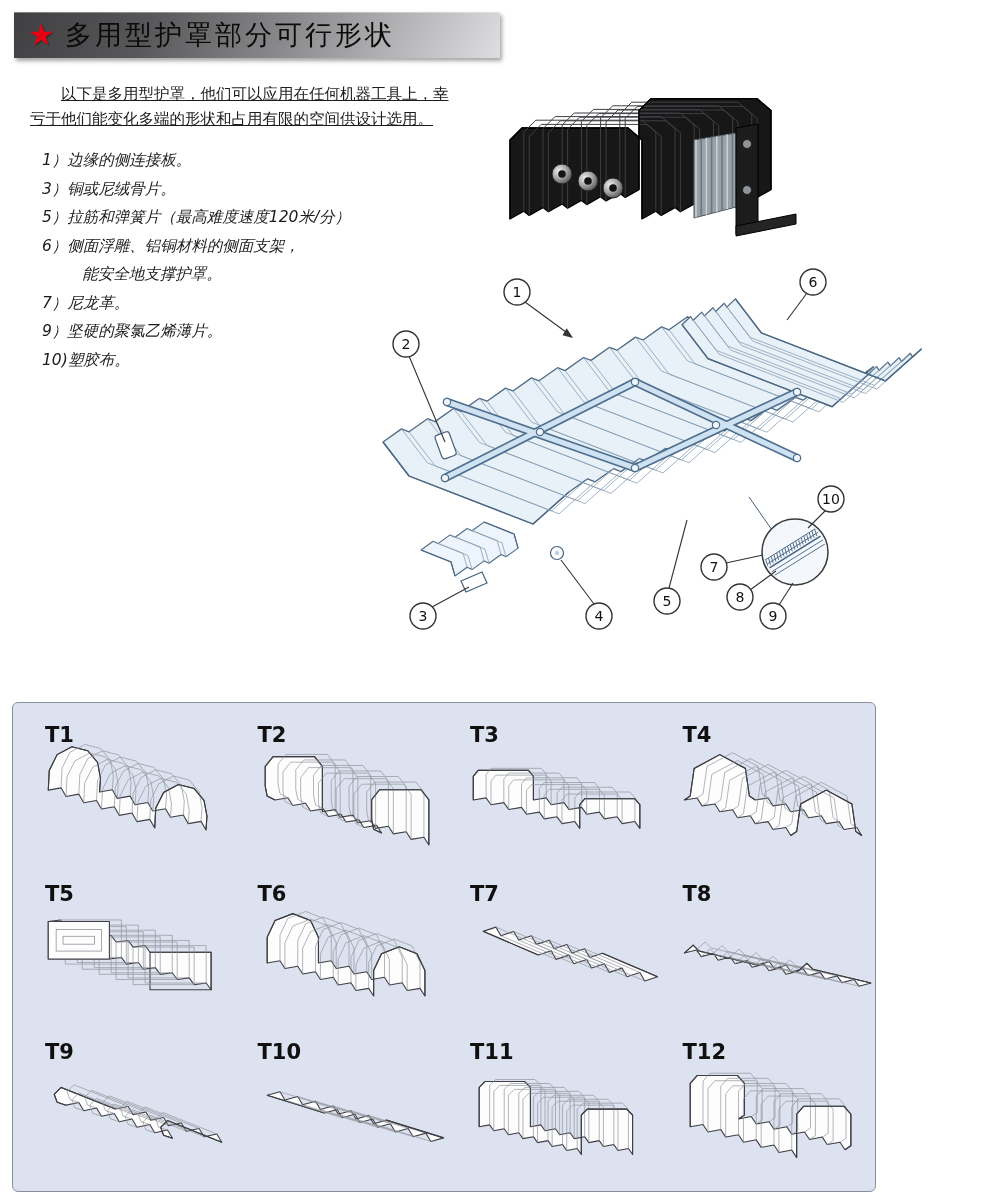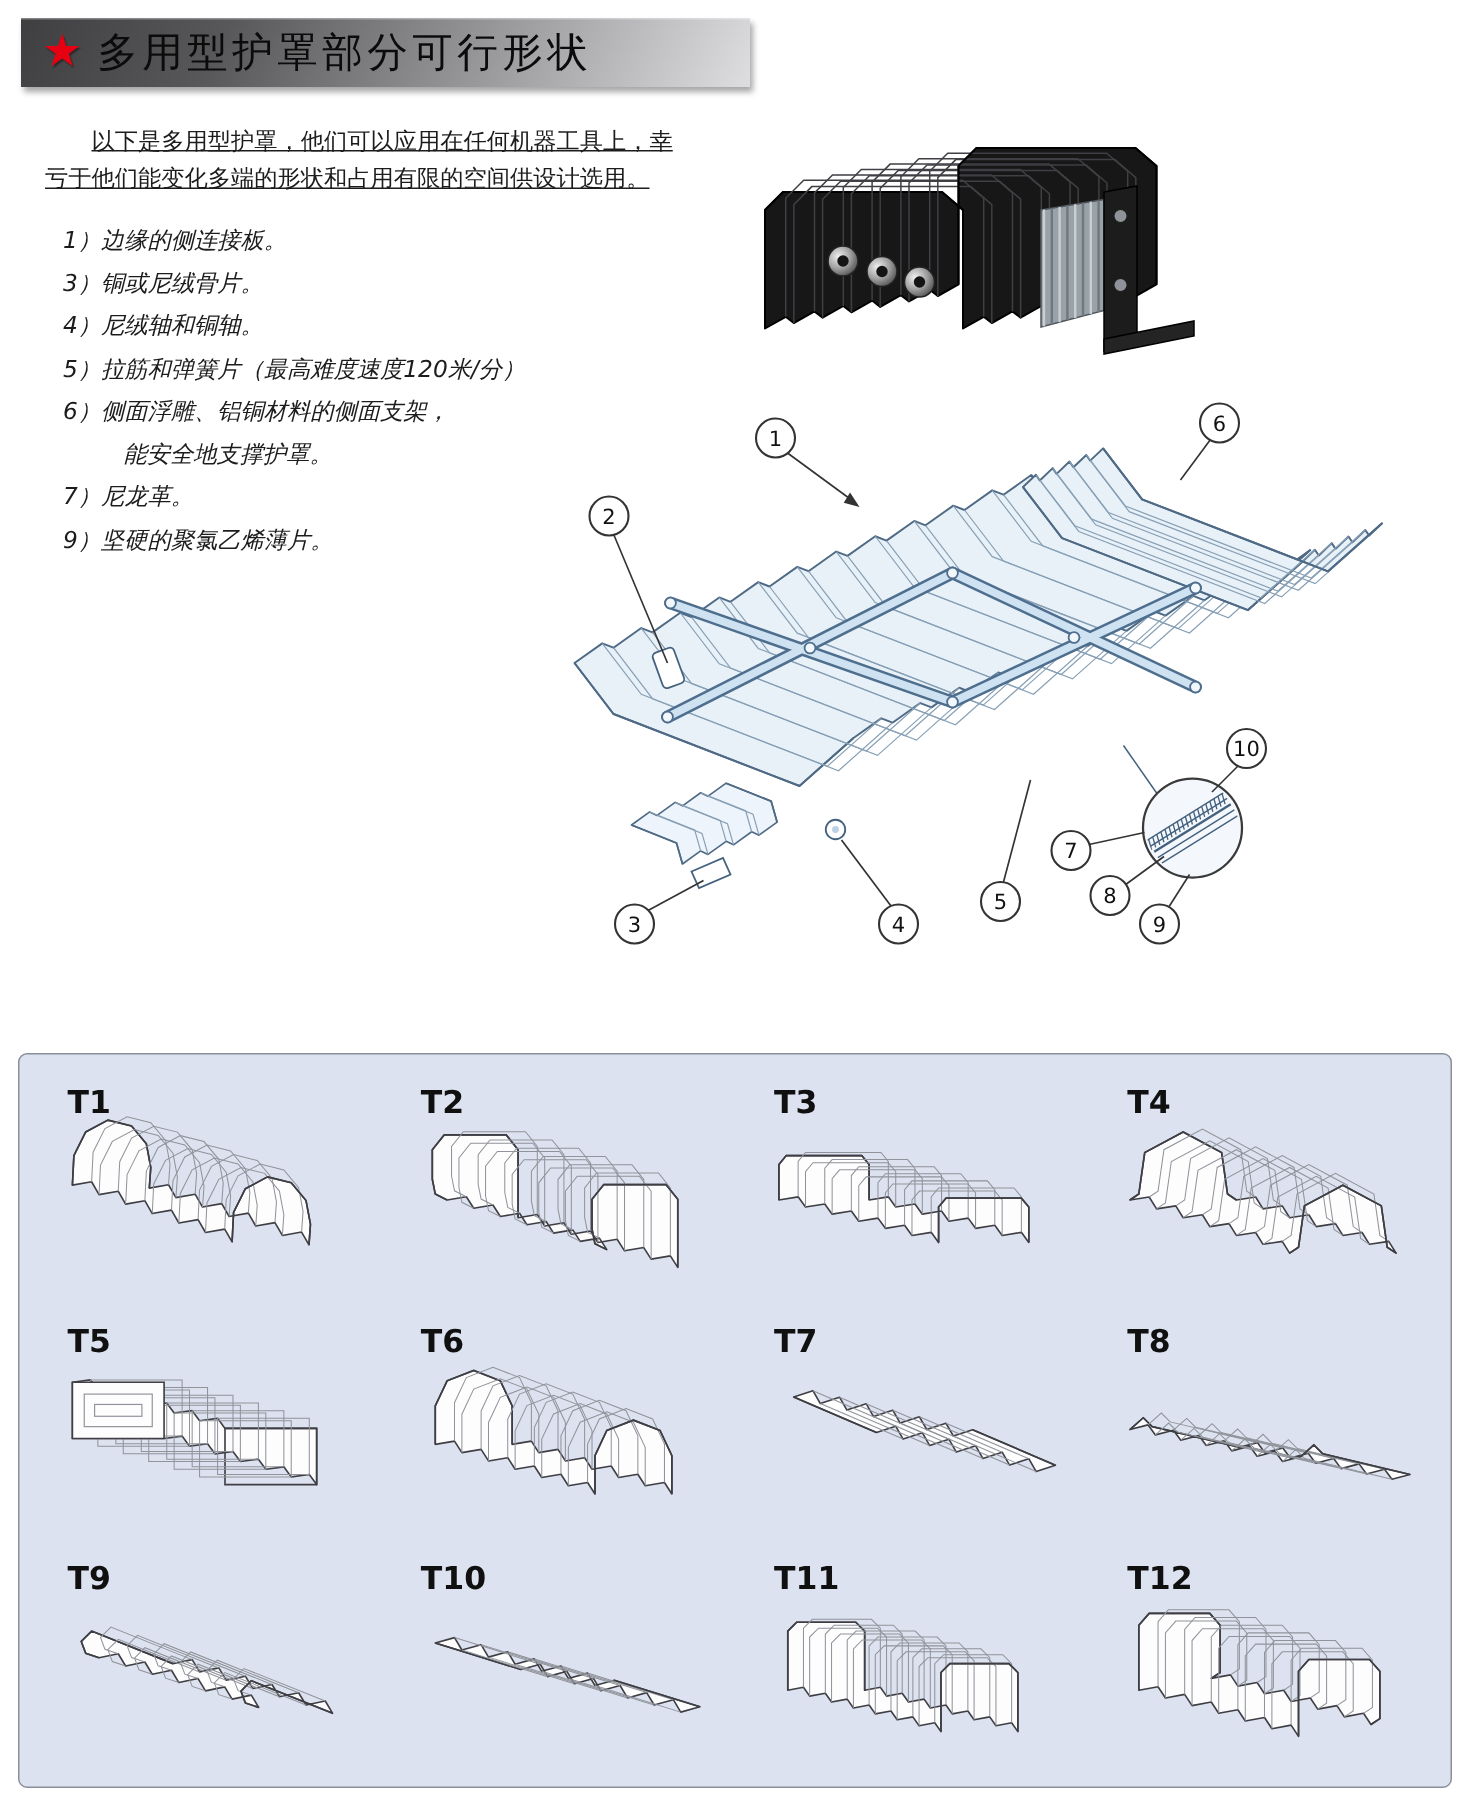"4）尼绒轴和铜轴。" div.part-line { html: <div>4）尼绒轴和铜轴。</div> -> none }
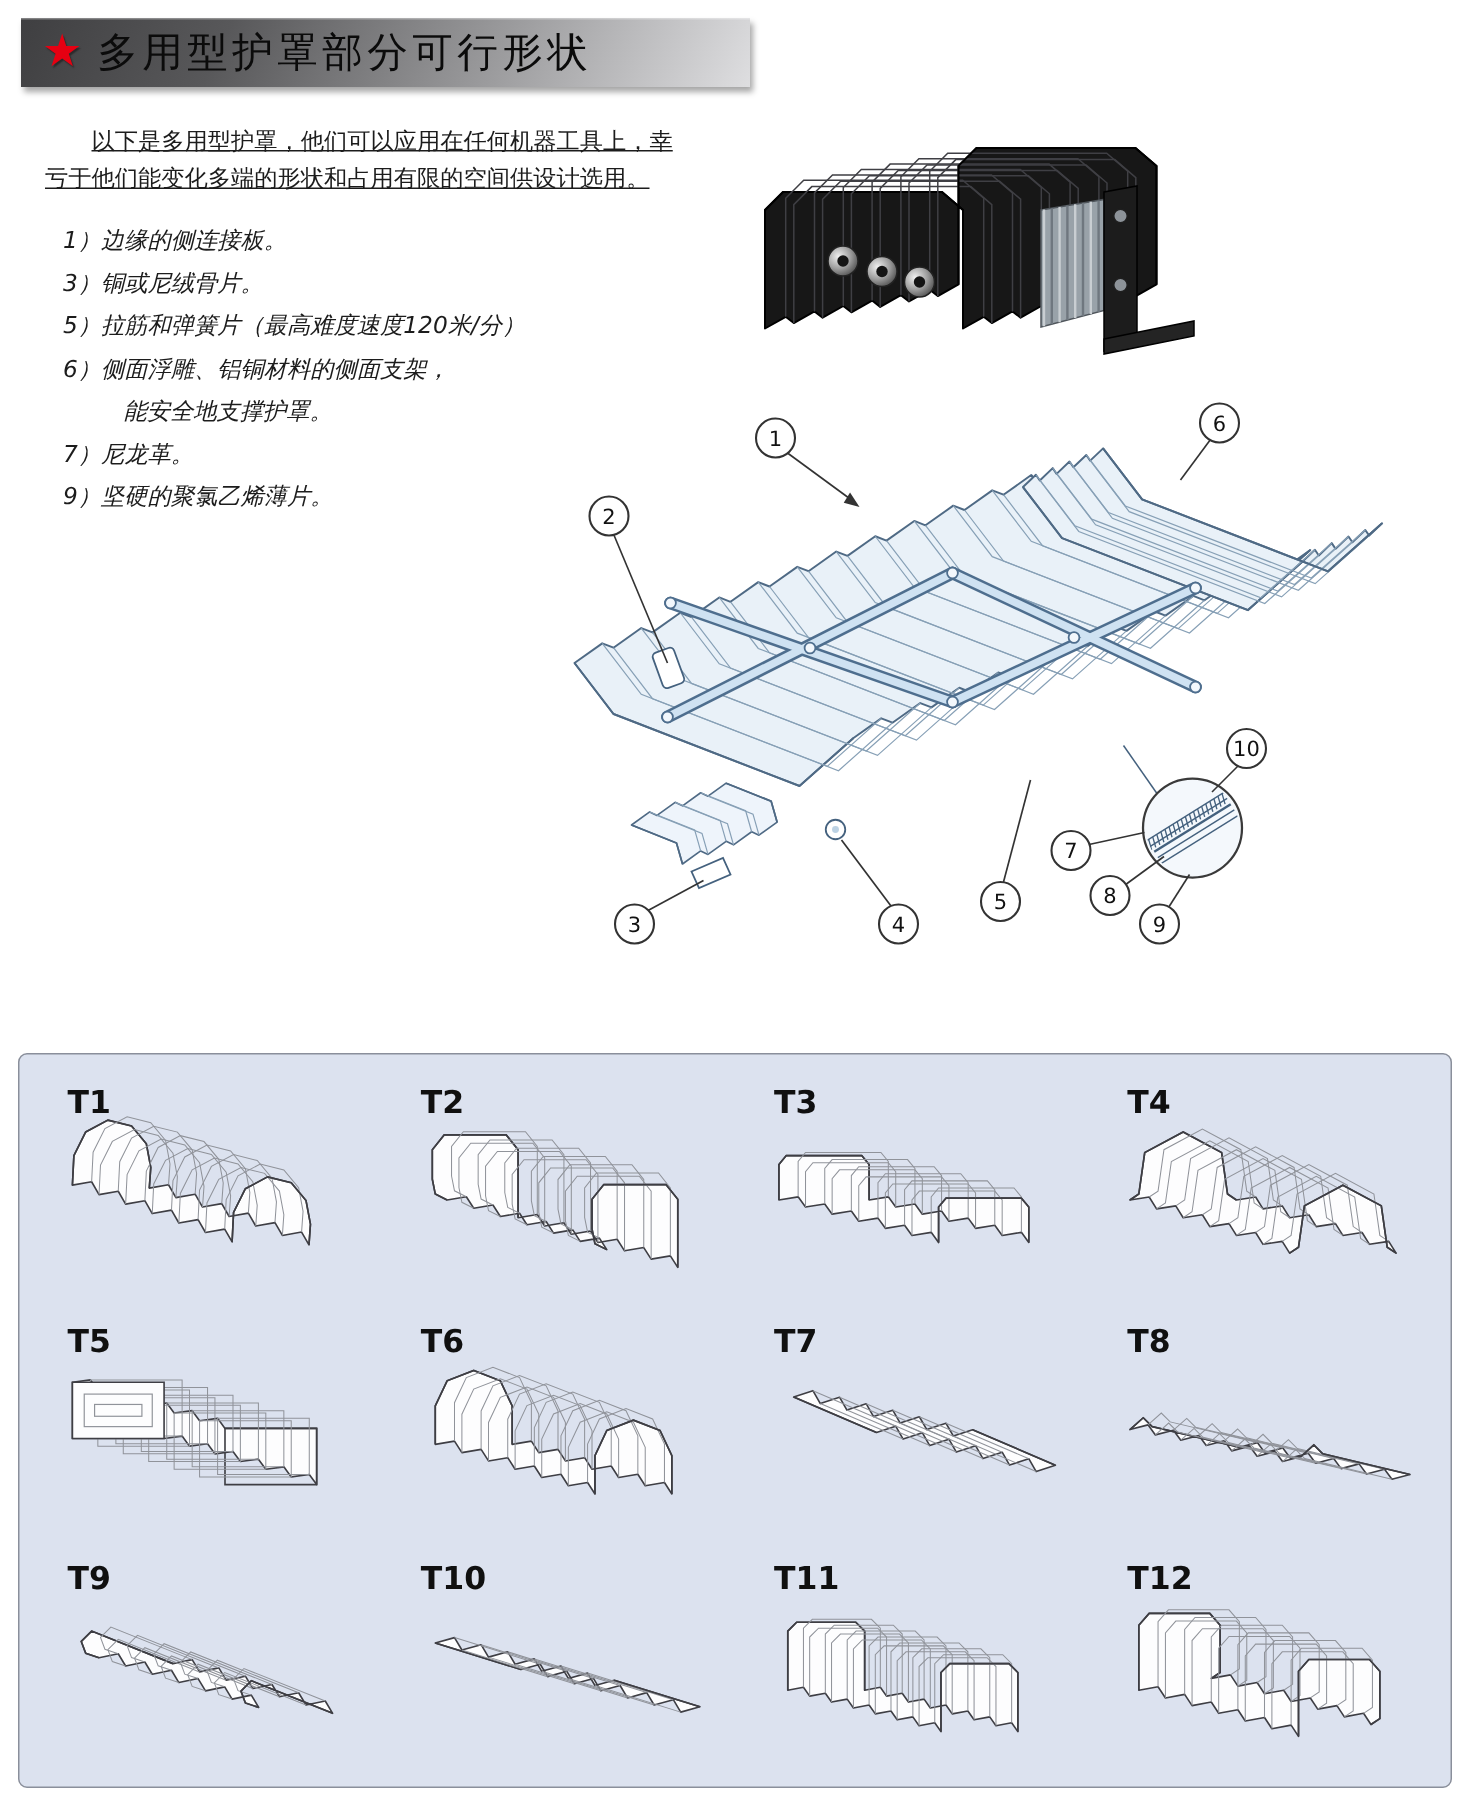"10)塑胶布。" div.part-line { html: none -> <div>10)塑胶布。</div> }
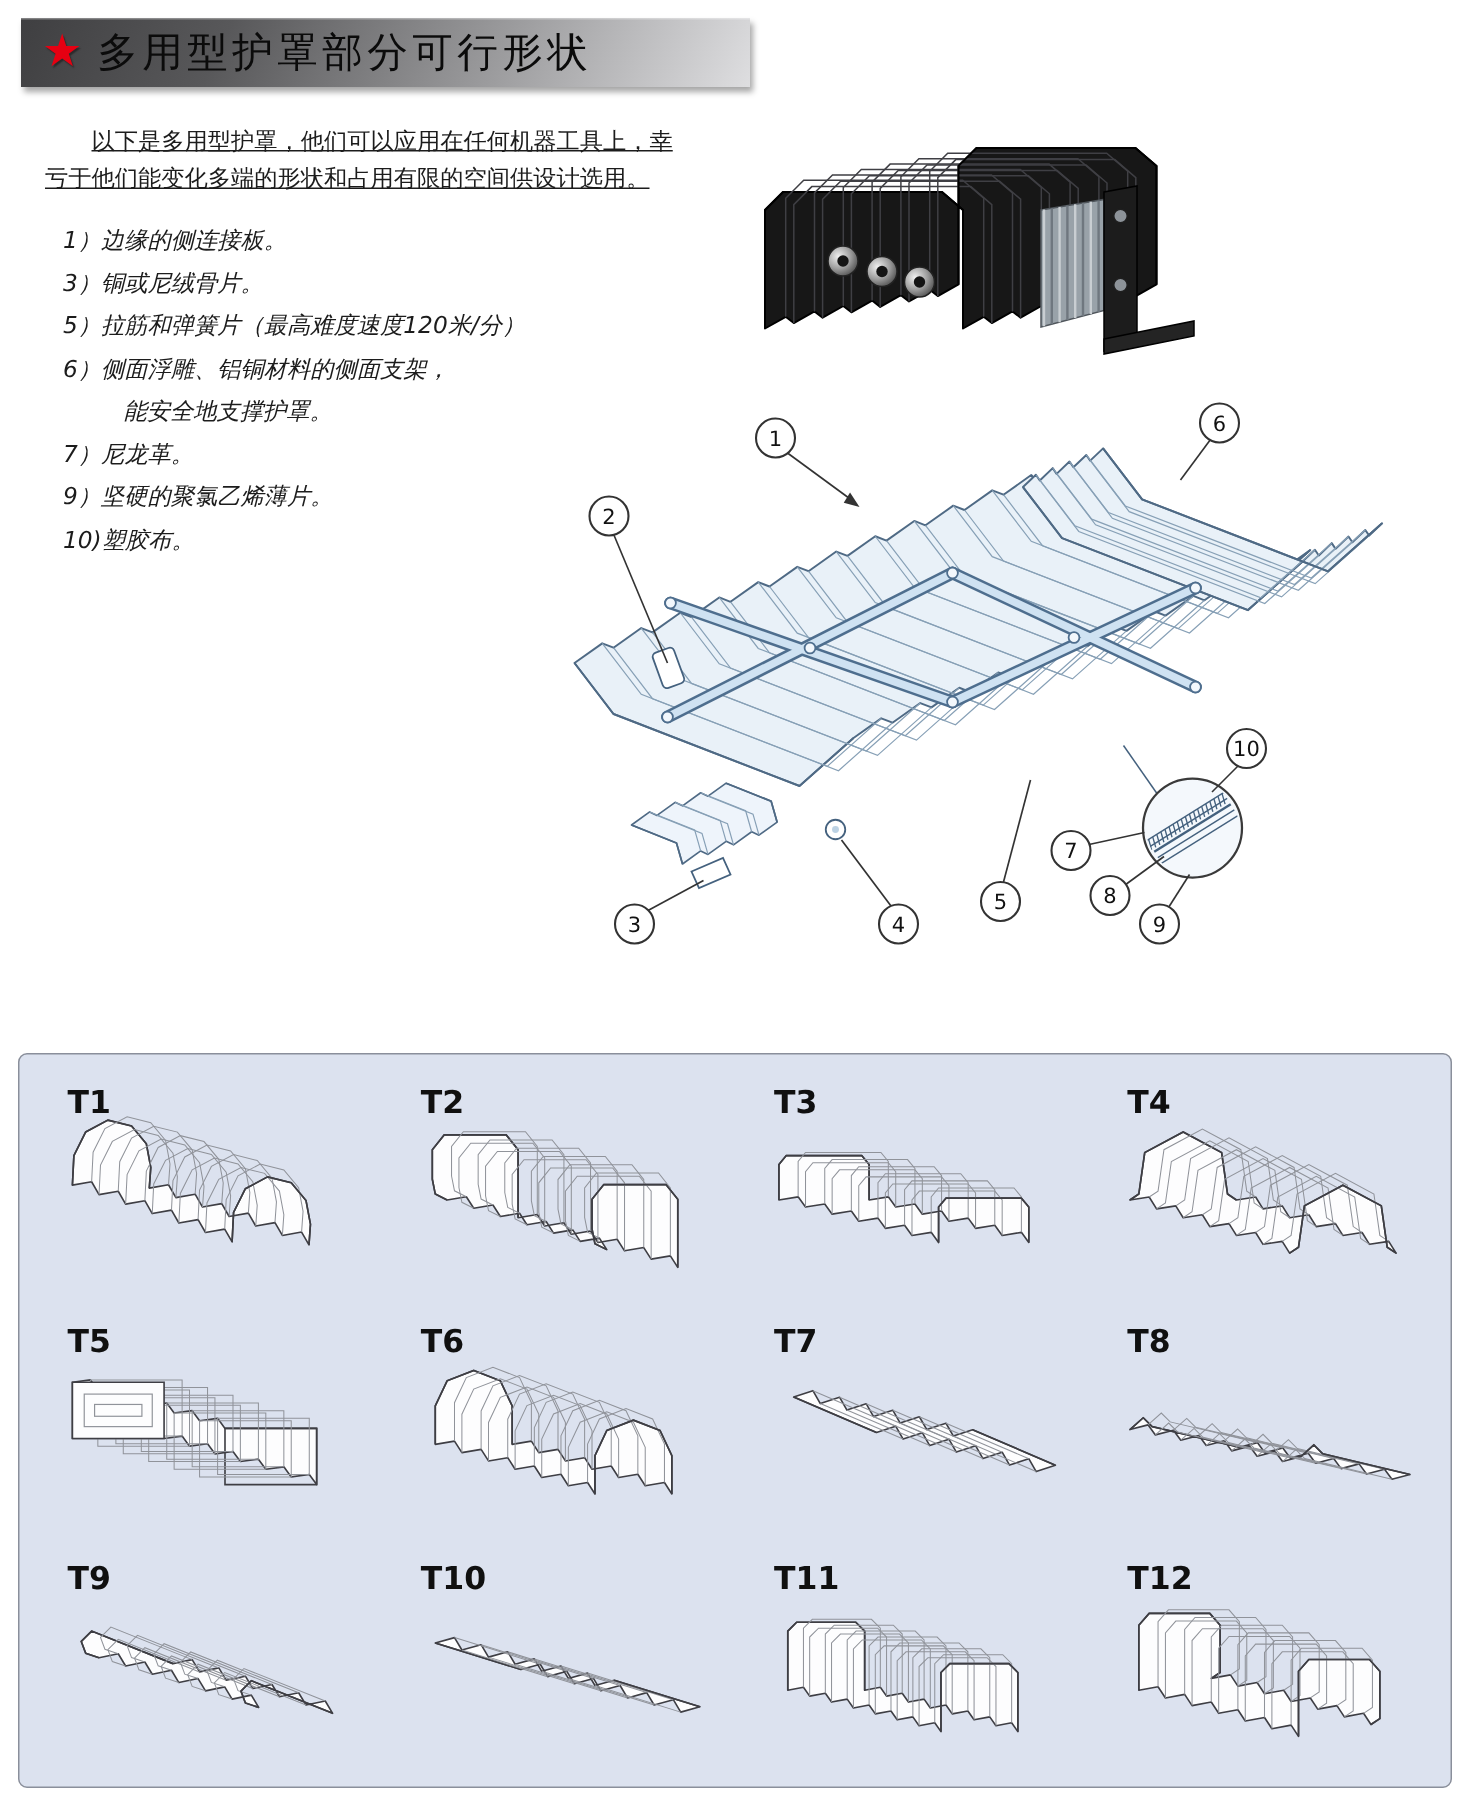"T1" .gallery { width: 956px -> 864px }
